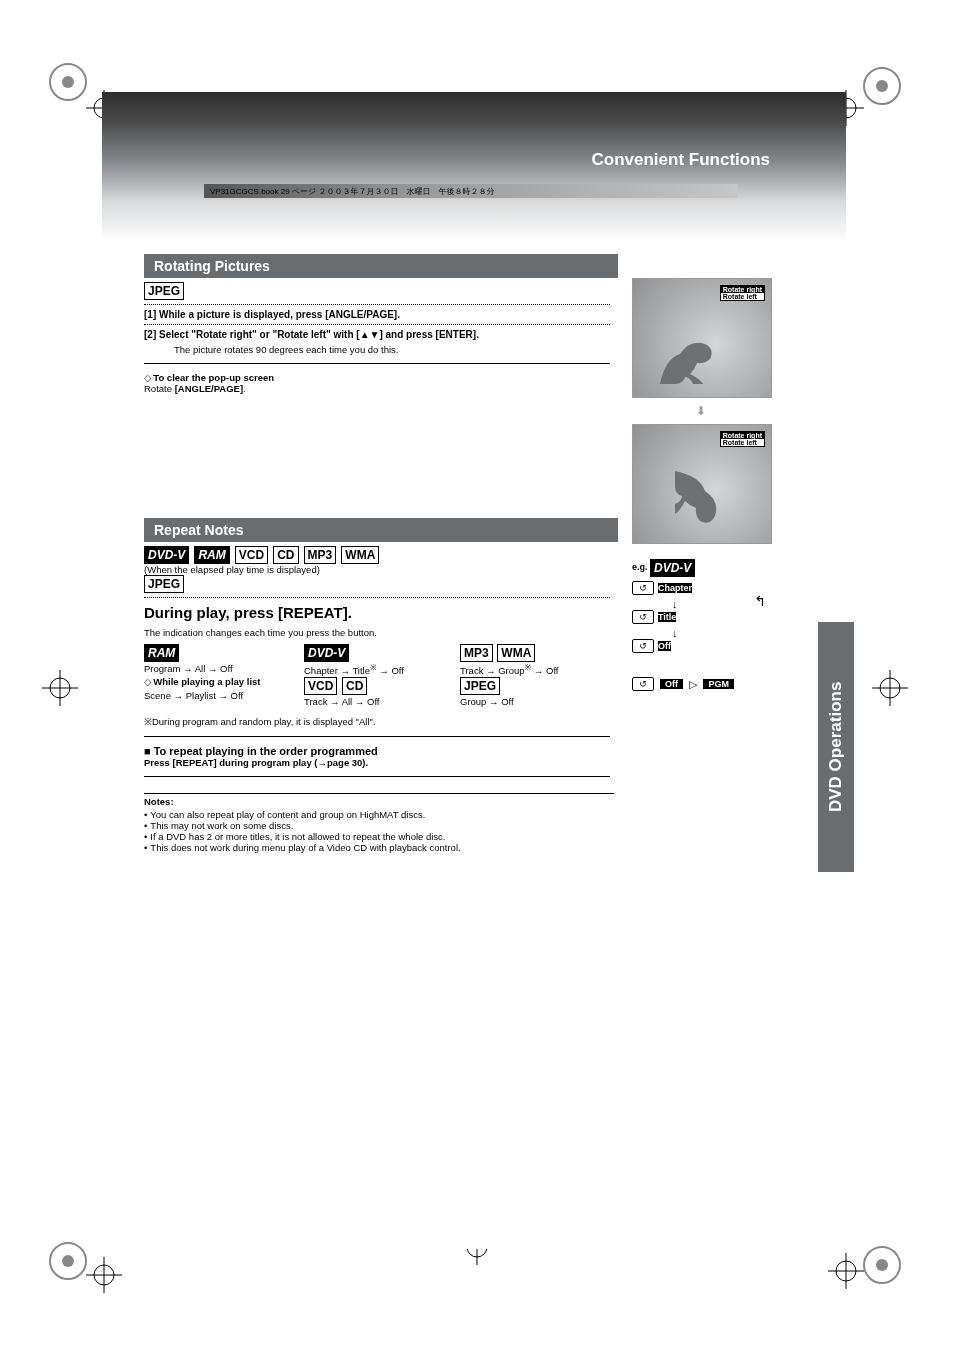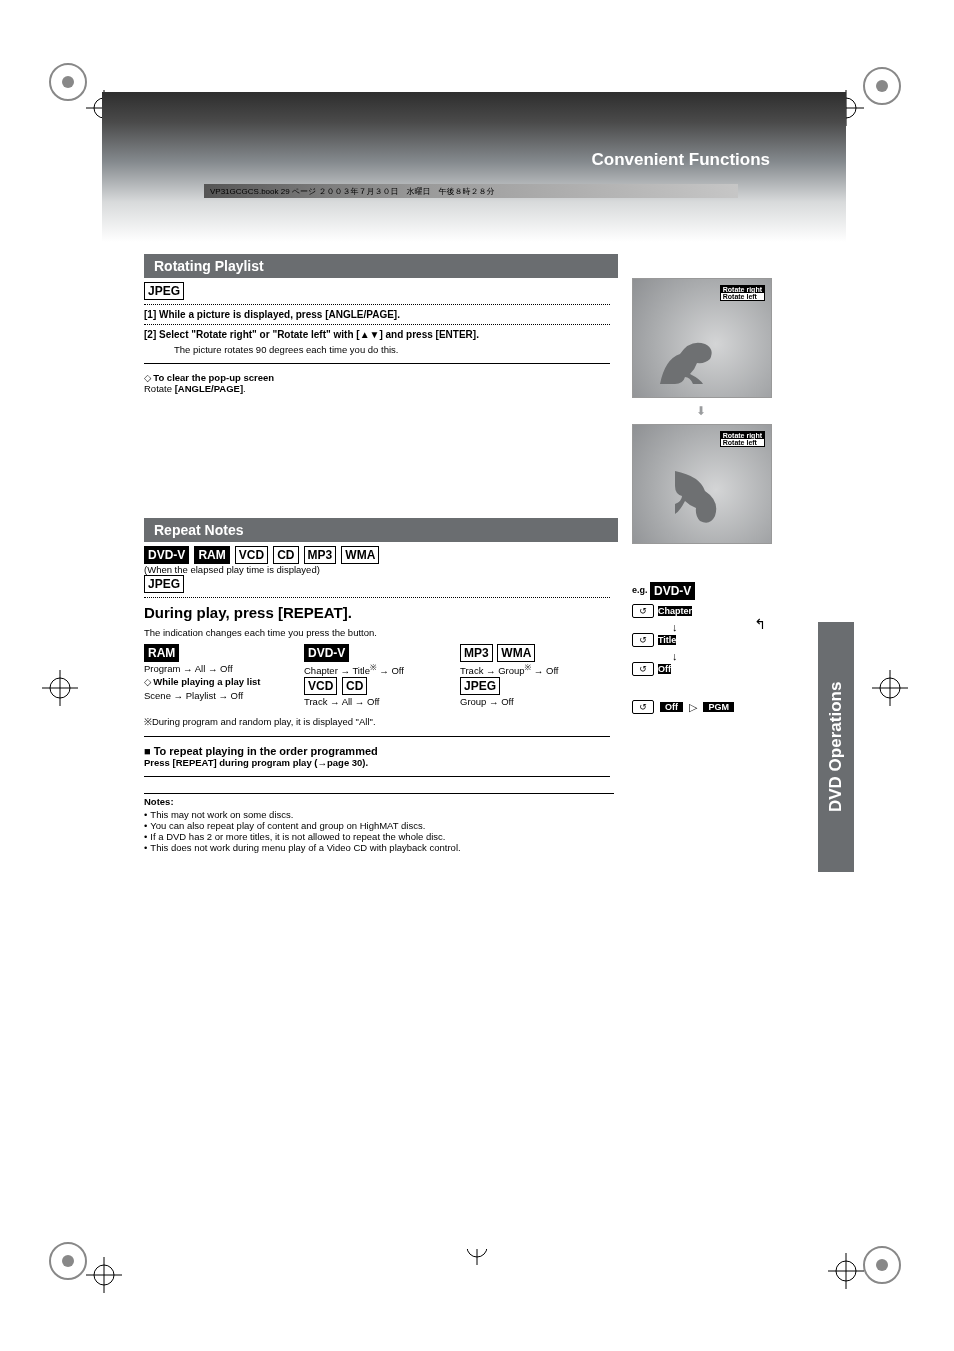"Rotating Playlist" div.section-bar { text: Playlist -> Pictures }
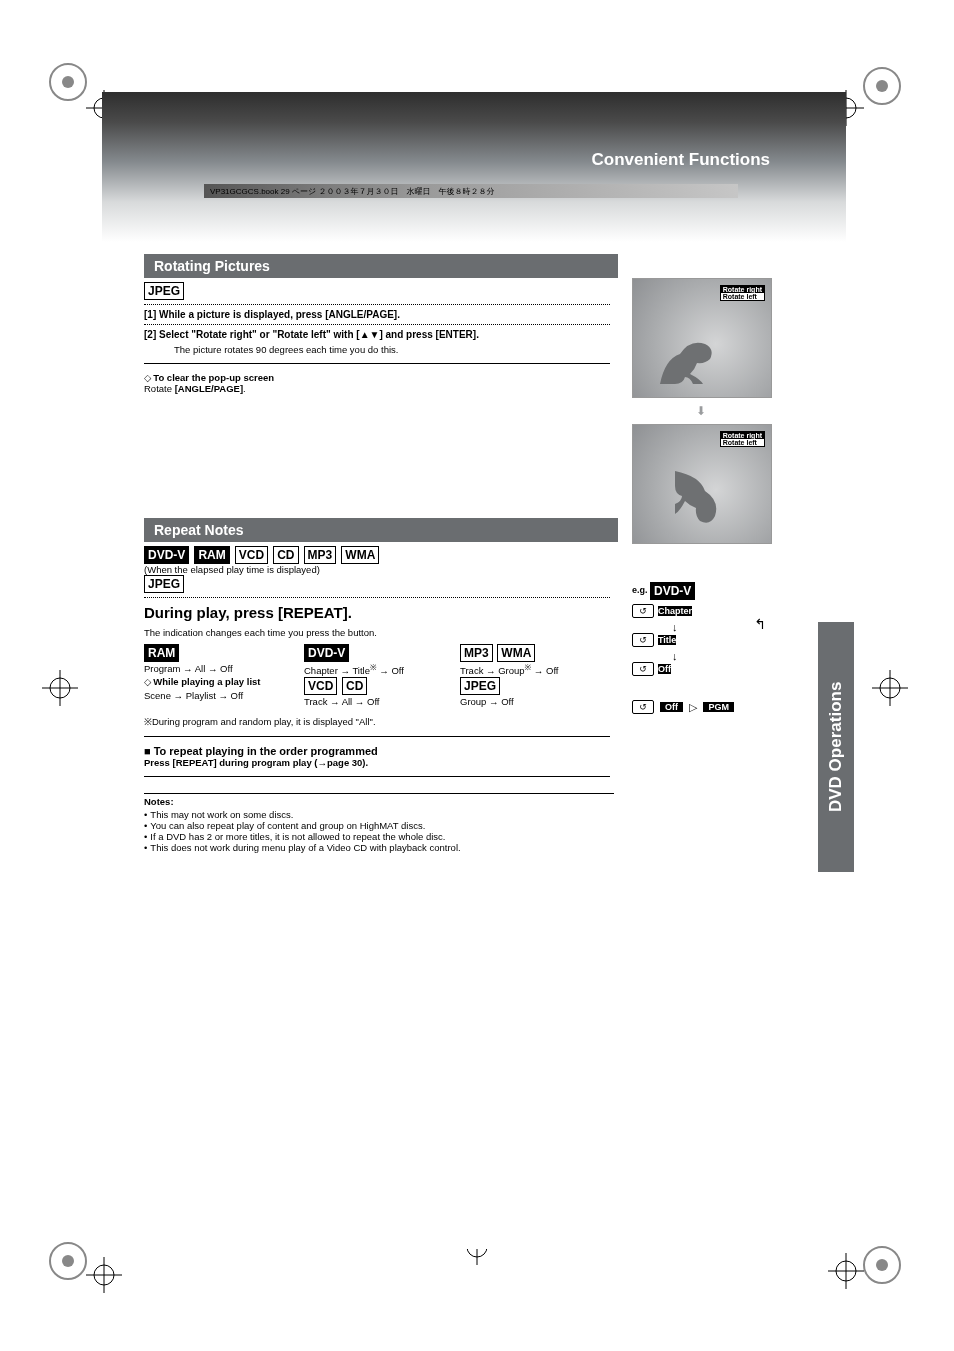"DVD-V" .disc-tag.inv { font-style: none -> italic }
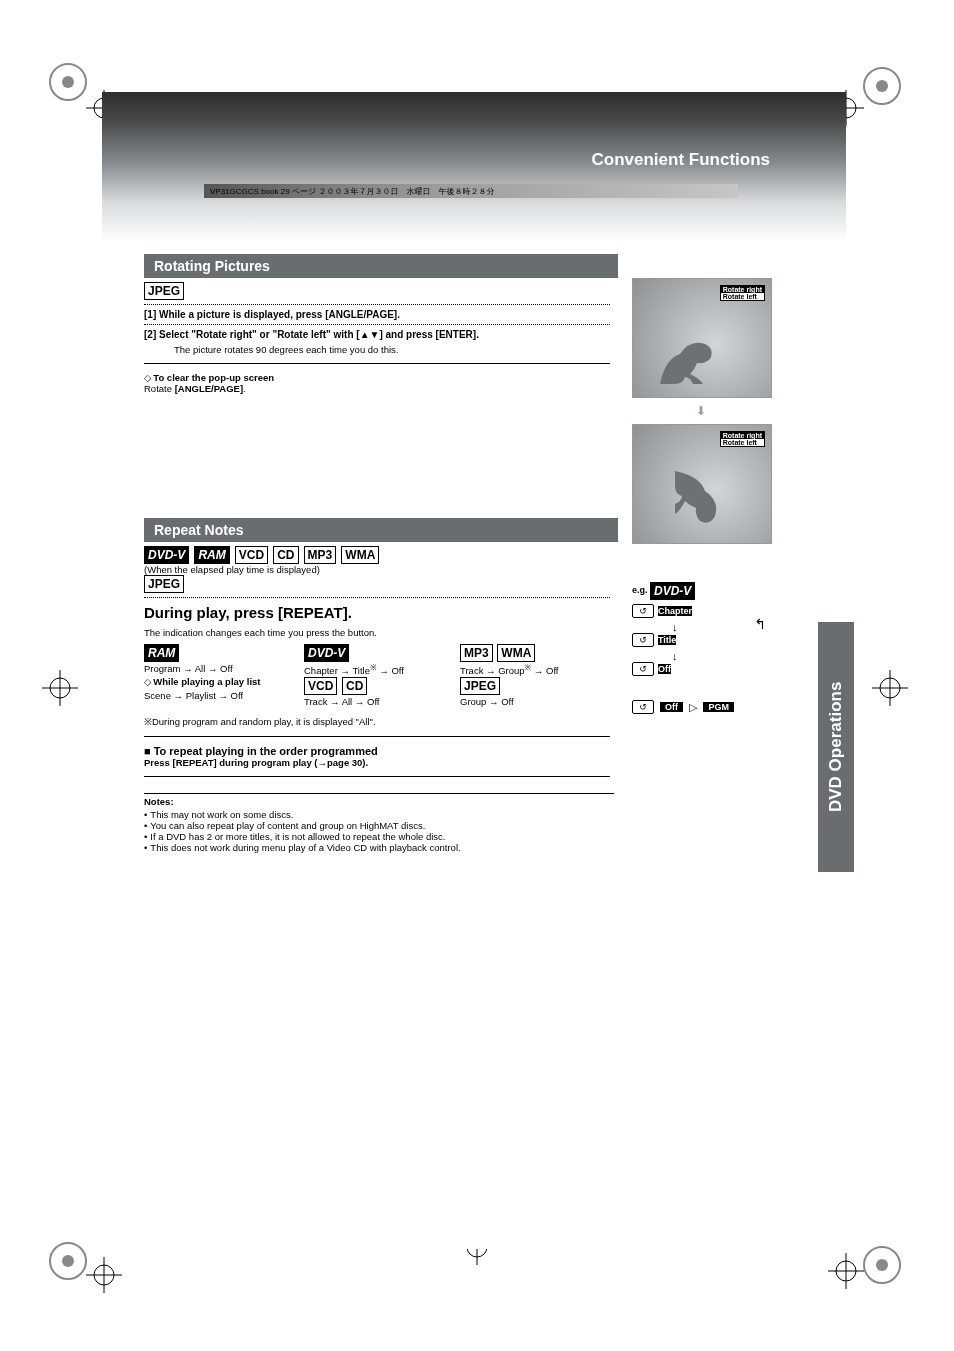"e.g. DVD-V" .side-eg { top: 490px -> 467px }
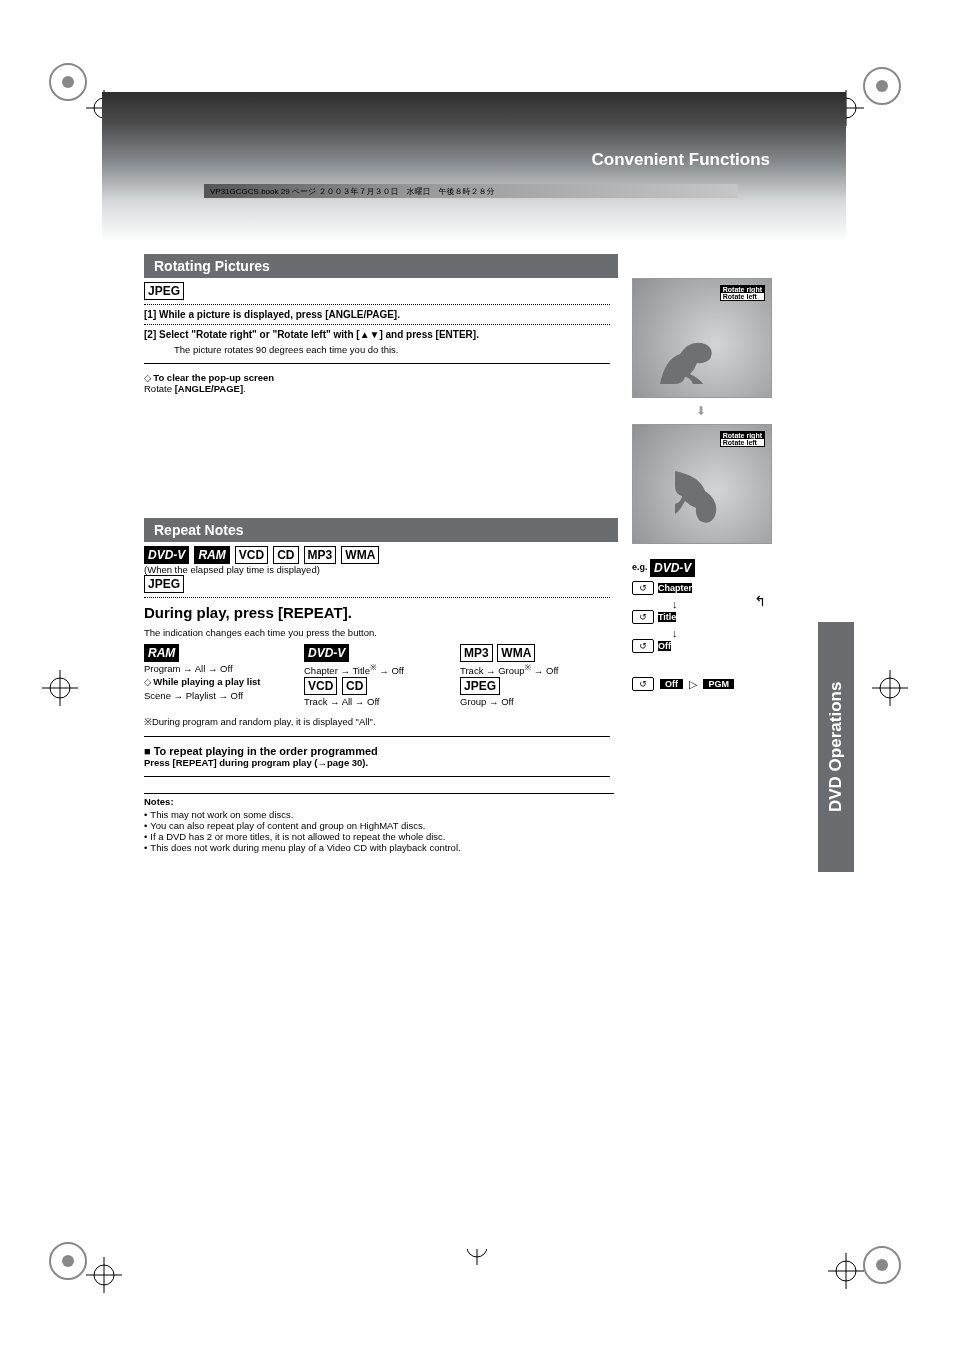"This may not work on" li { order: before "You can also repeat play" -> after "You can also repeat play" }
